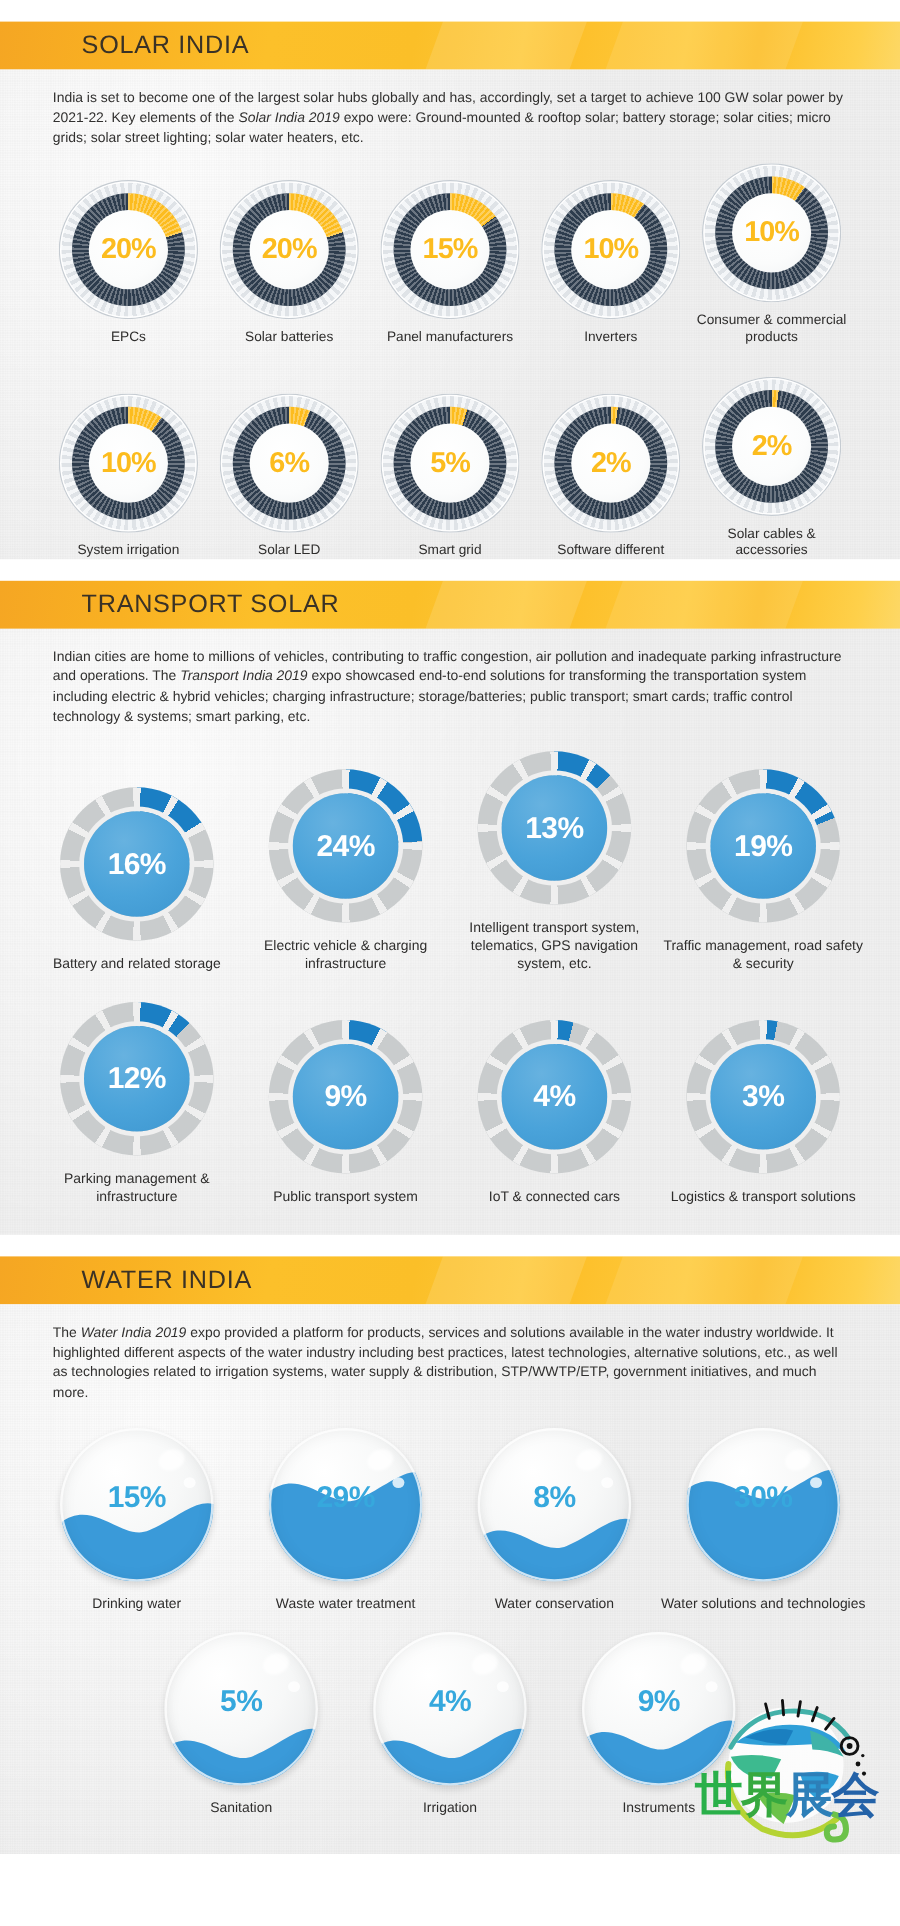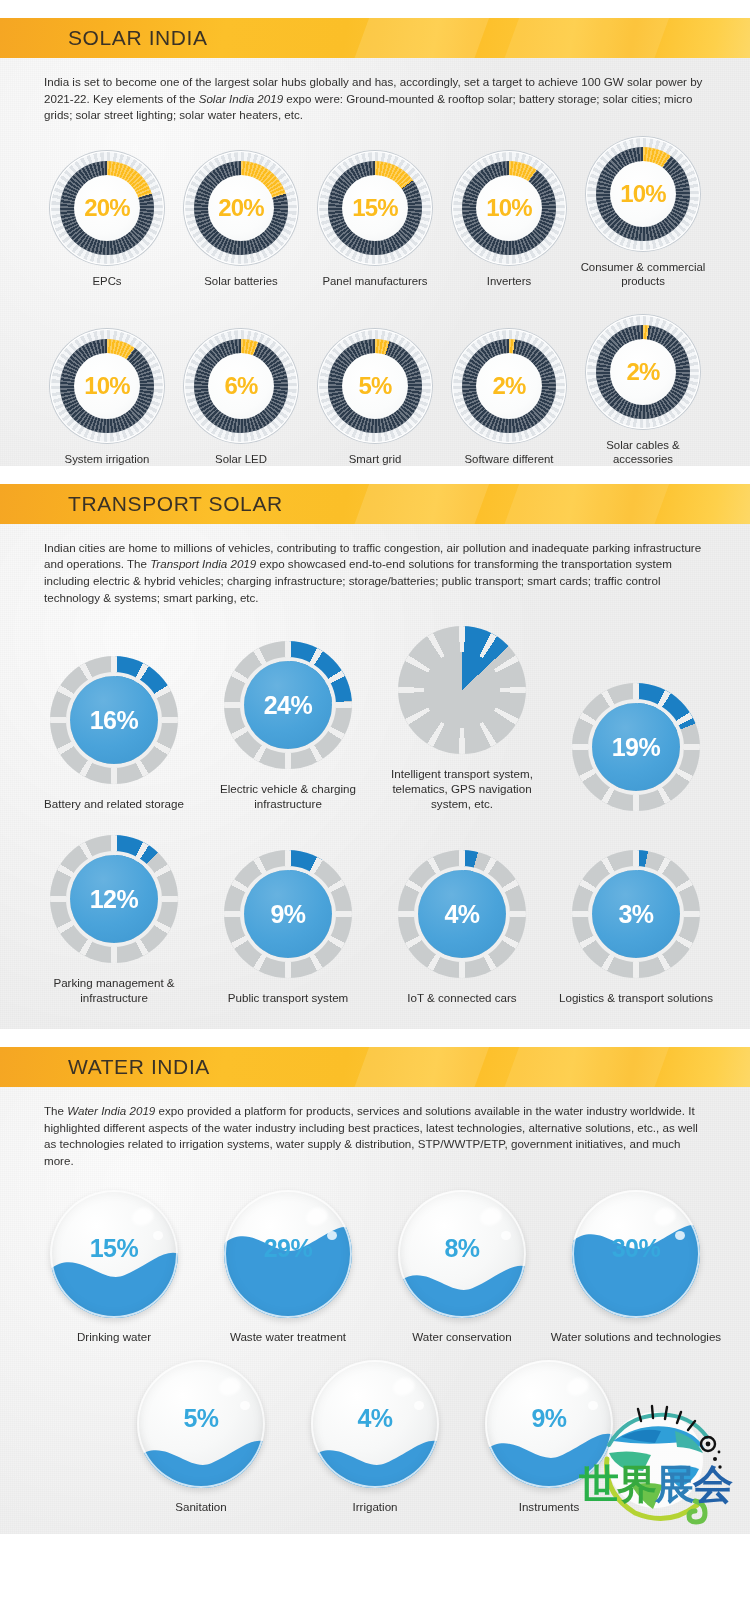"13%" div.t-inner { html: none -> <div> <span>13%</span> </div> }
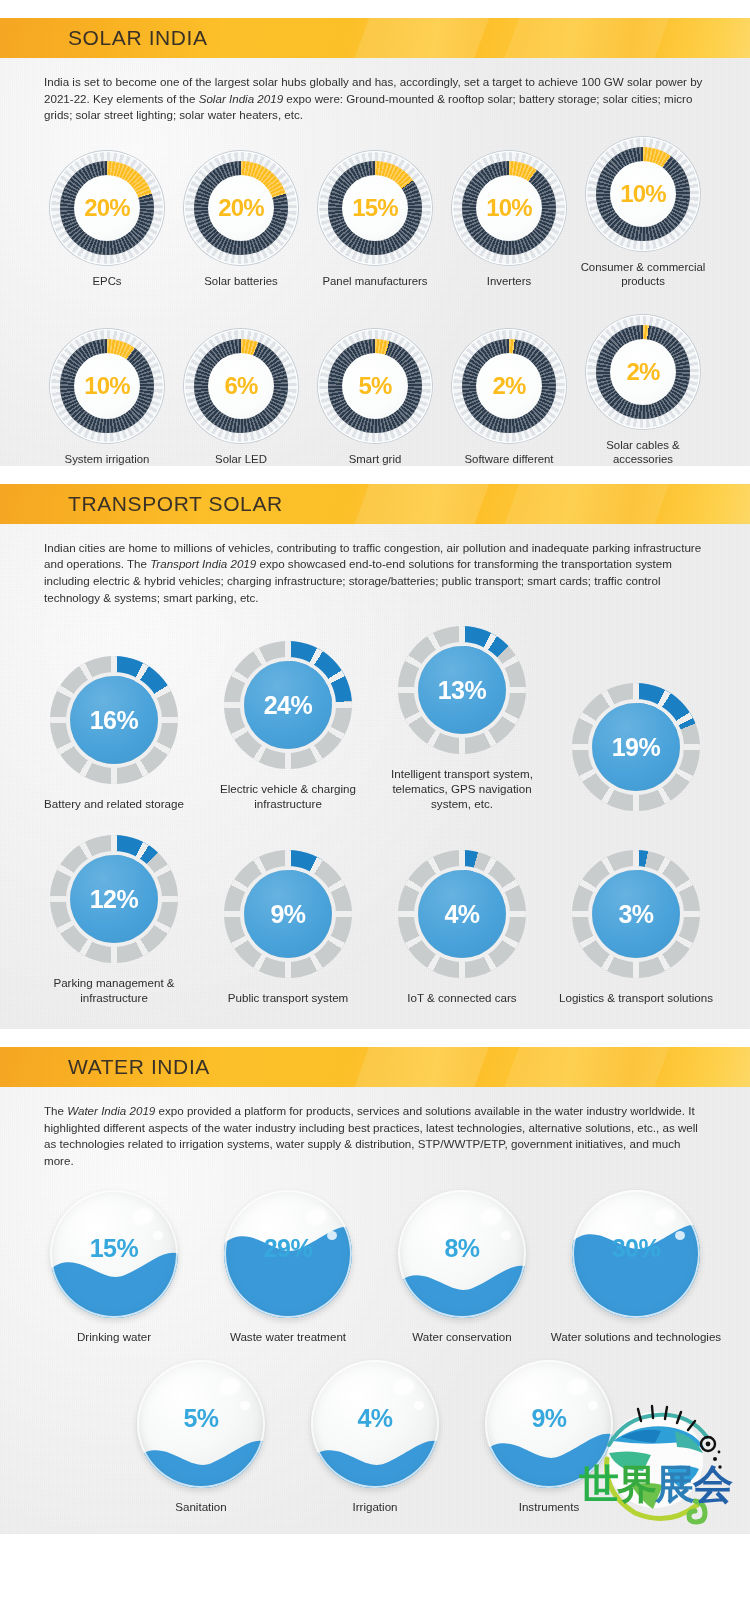"Traffic management, road safety &" div.chart-label { html: none -> <div>Traffic management, road safety &amp; security</div> }
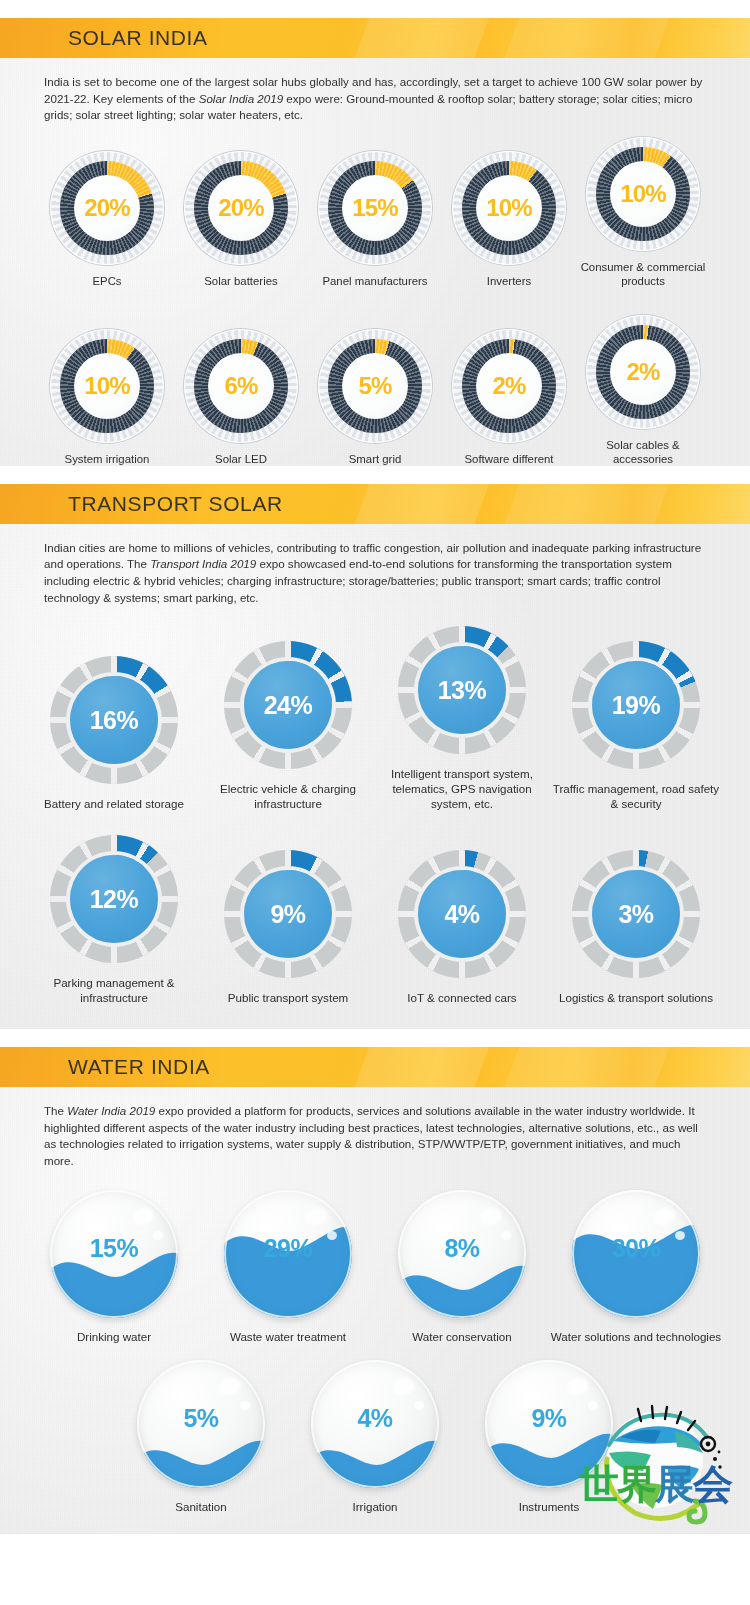"The Water India 2019 expo" div.section-body { padding-bottom: 20px -> 31px }
